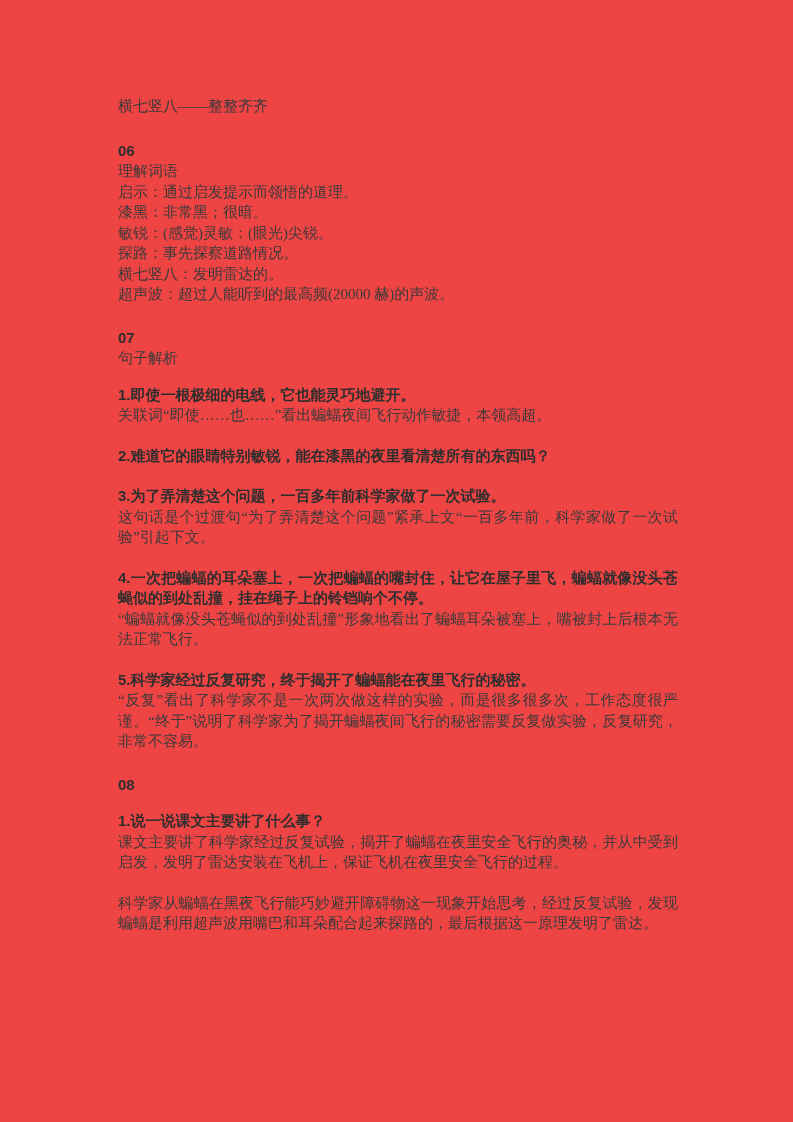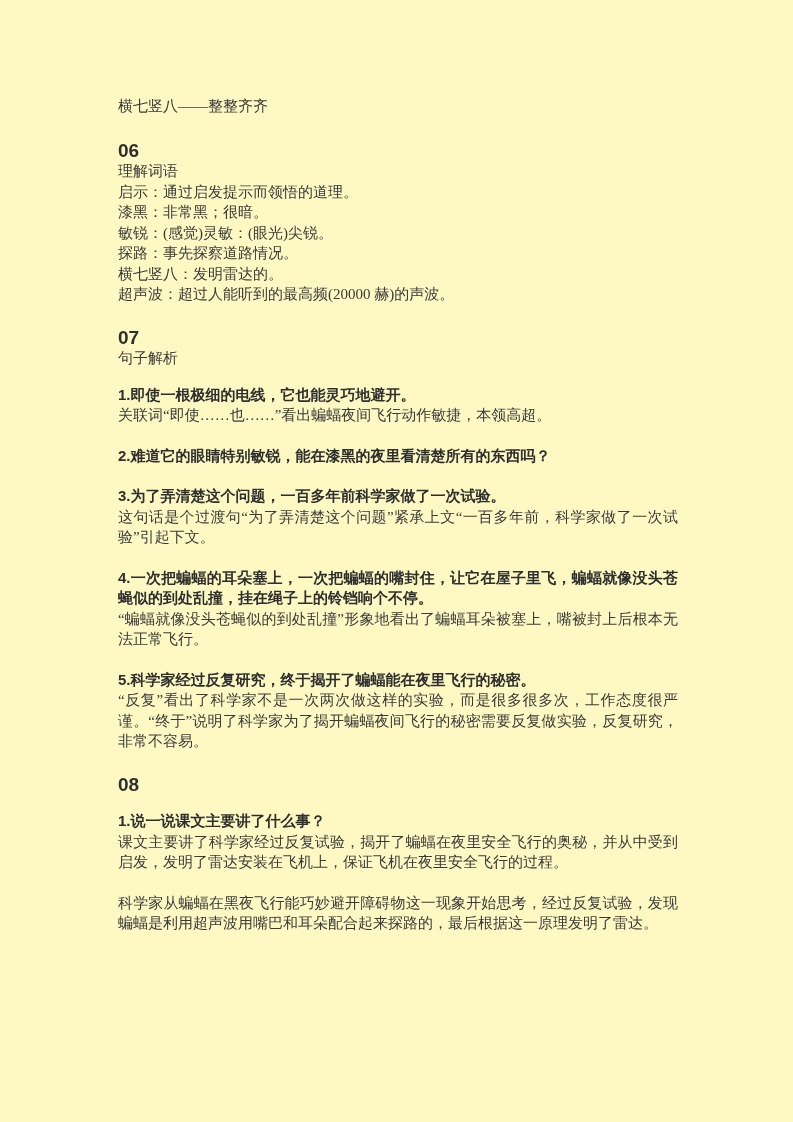"横七竖八——整整齐齐" .page { background: #fef9c3 -> #ef4444 }
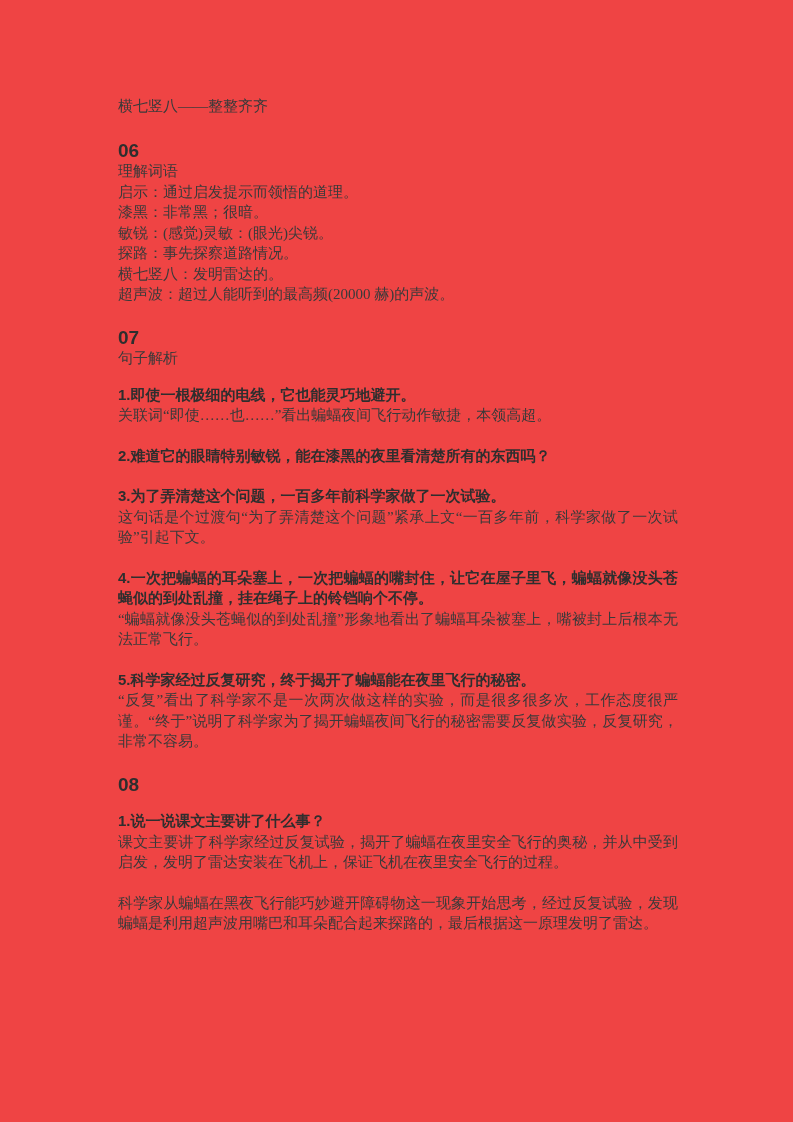"06" .num { font-size: 19px -> 15px }
